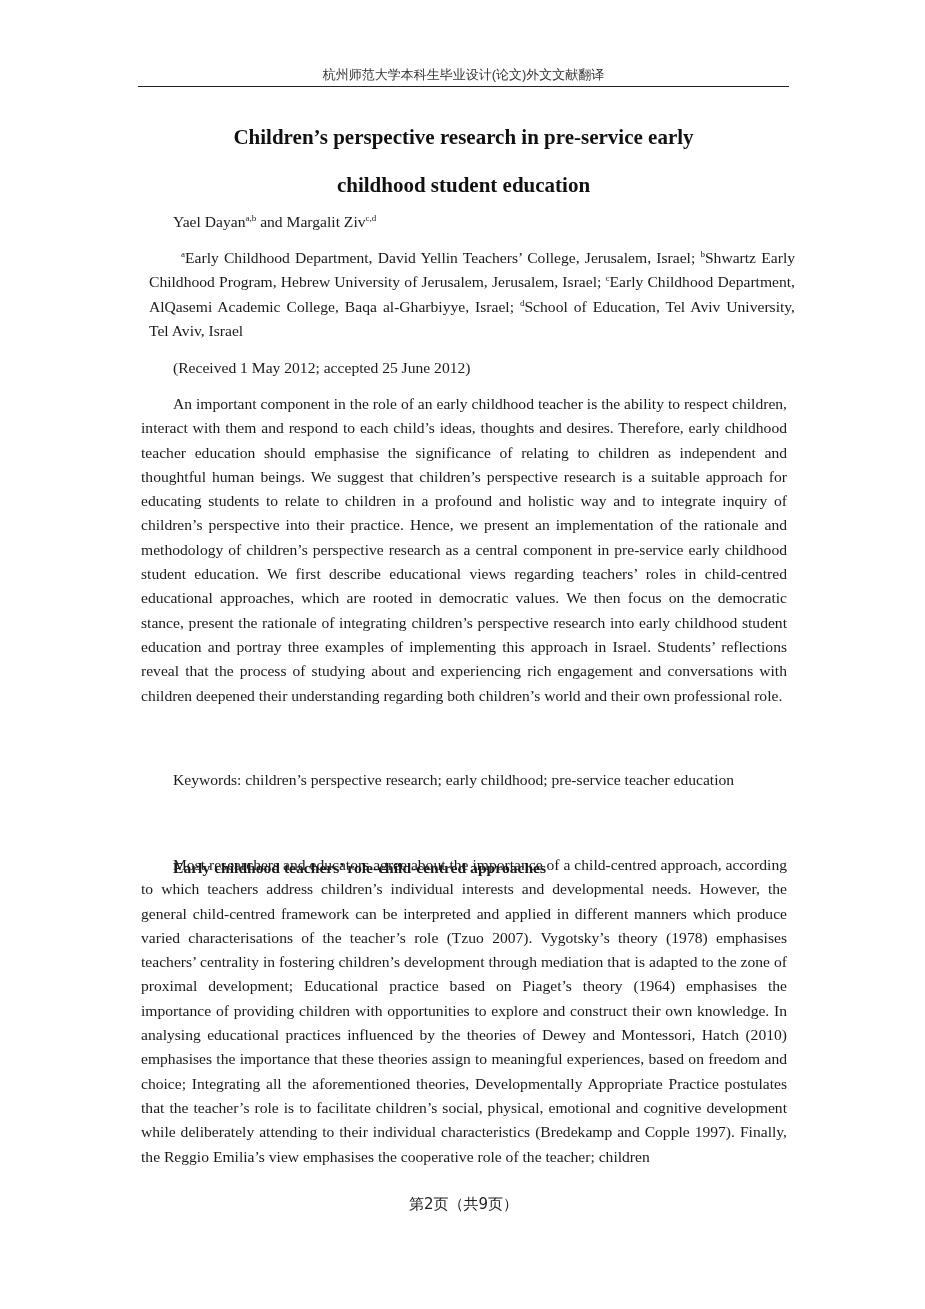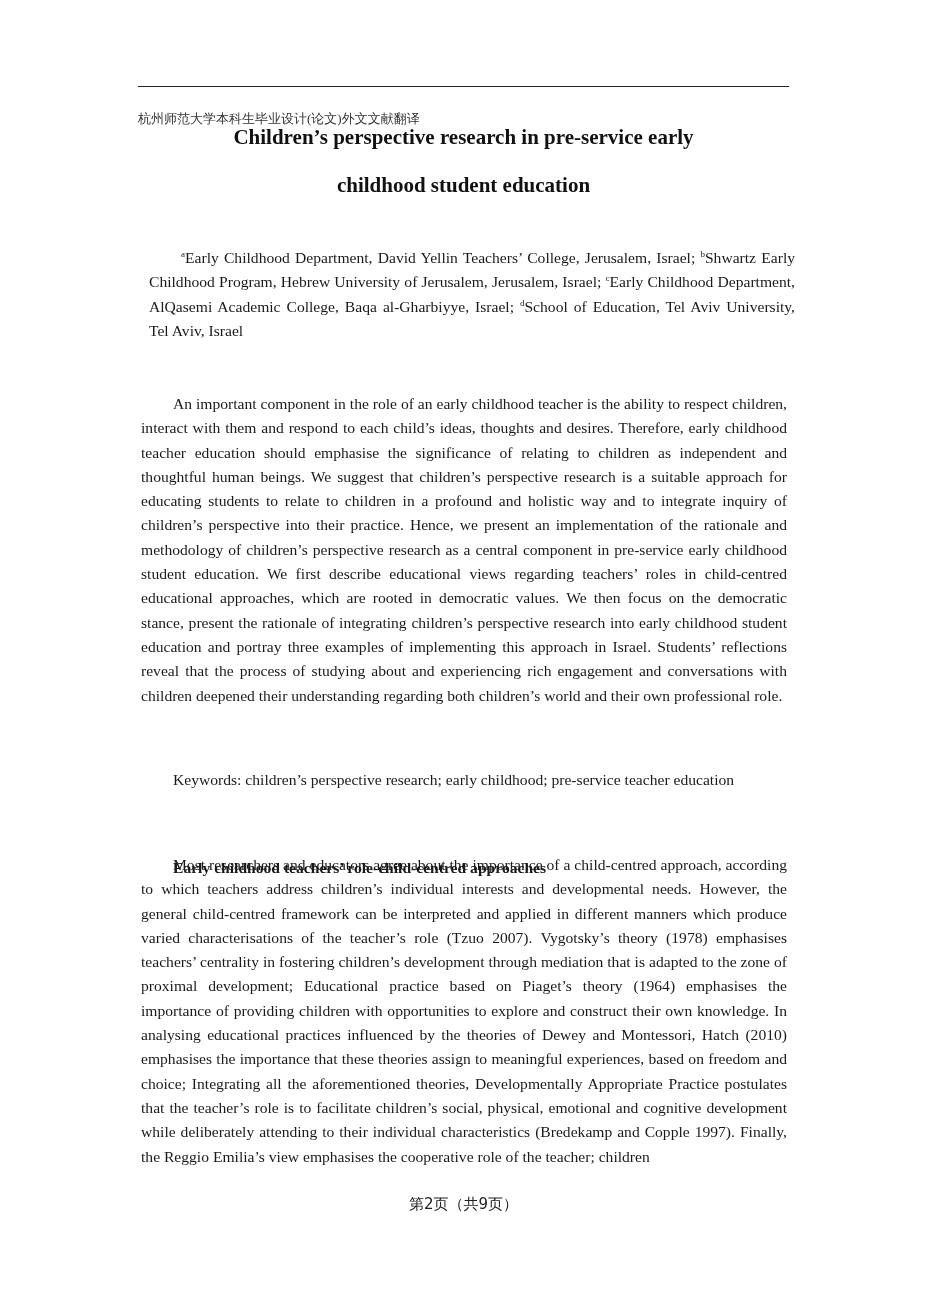"杭州师范大学本科生毕业设计(论文)外文文献翻译" .running-header { font-family: Liberation Serif, serif -> Liberation Sans, sans-serif; margin-top: 44px -> none; text-align: left -> center }
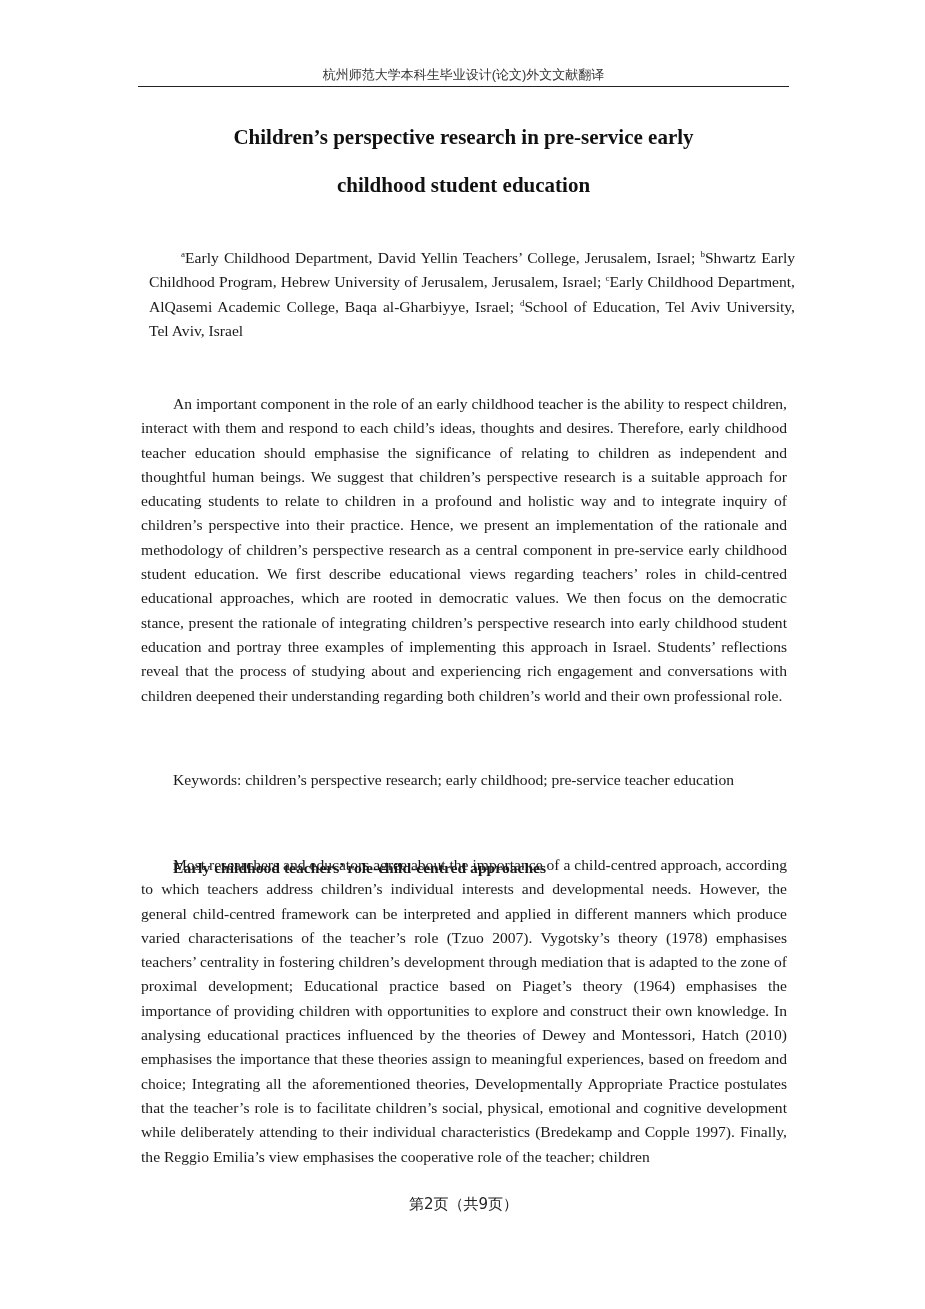"Yael Dayana,b and Margalit Zivc,d" div.body { html: none -> <div> <p> <span>Yael Dayan</span><sup>a,b</sup><span> and </span><span>Margalit Ziv</span><sup>c,d</sup> </p> </div> }
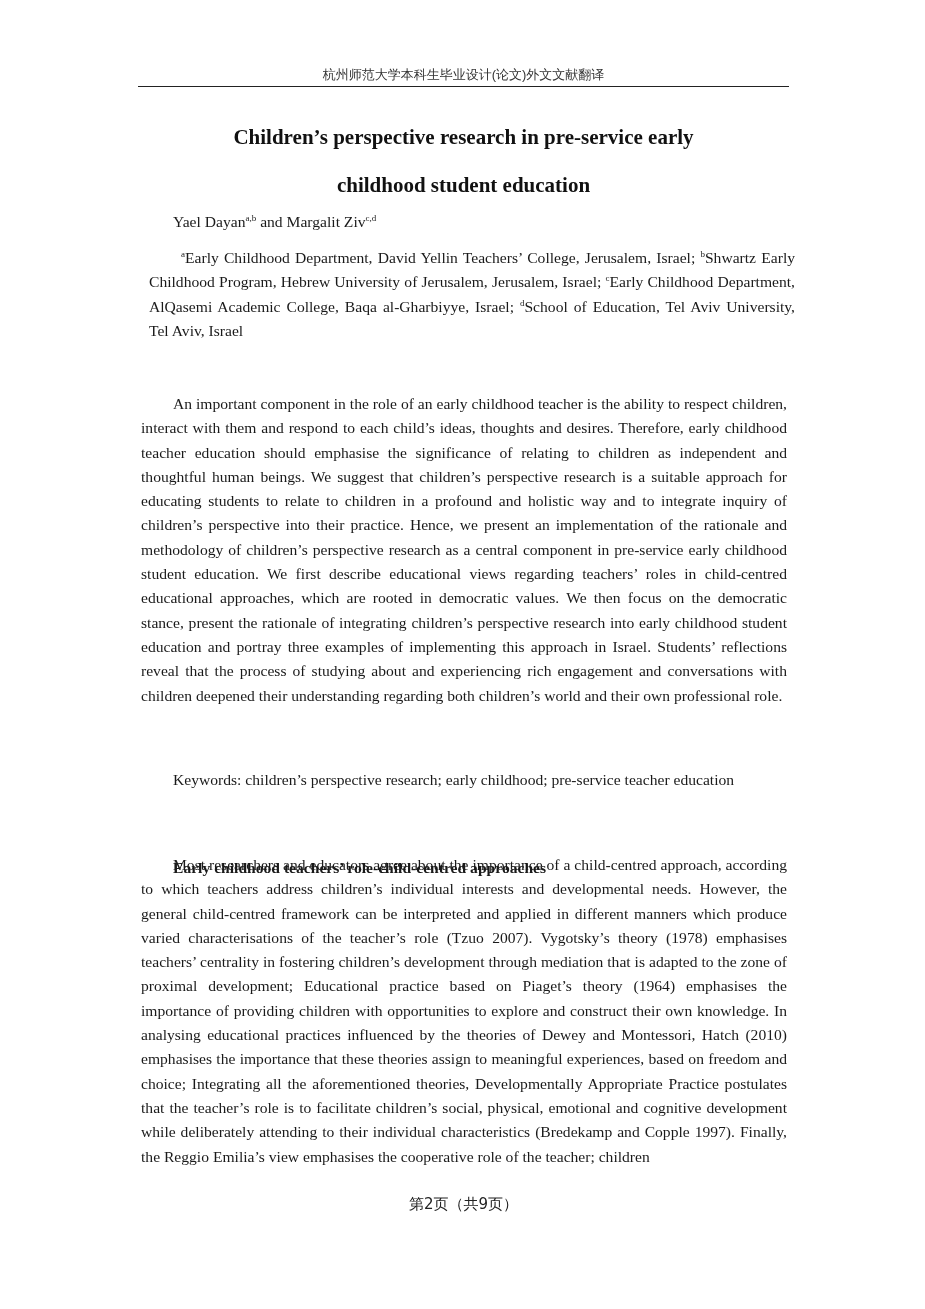"(Received 1 May 2012; accepted" div.body { html: none -> <div> <p>(Received 1 May 2012; accepted 25 June 2012)</p> </div> }
